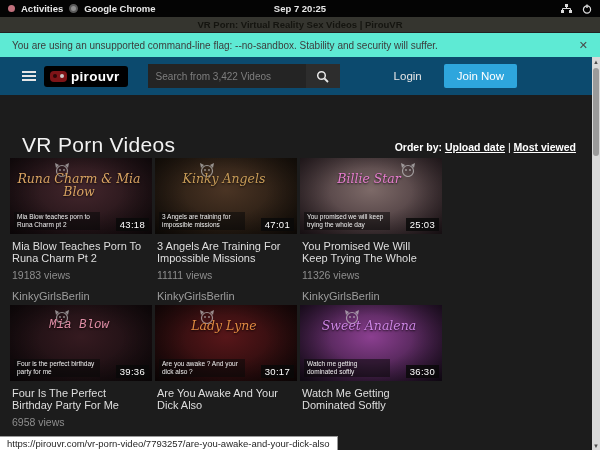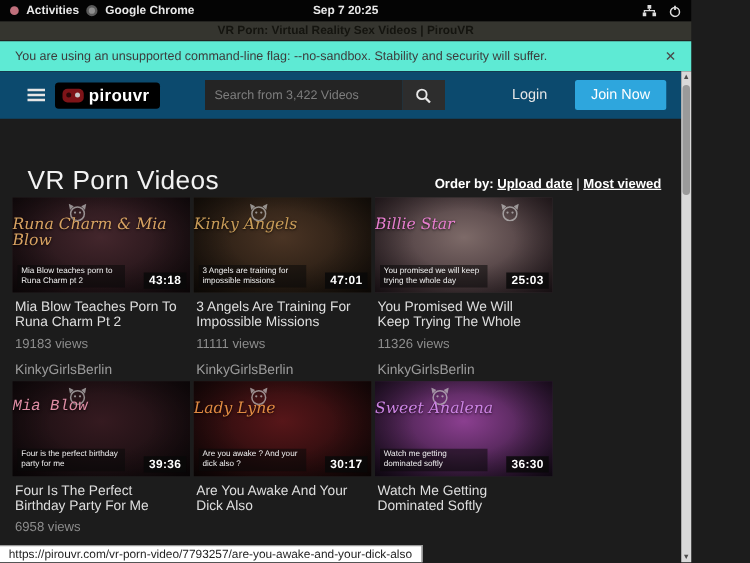"Activities" .window { width: 553px -> 600px }
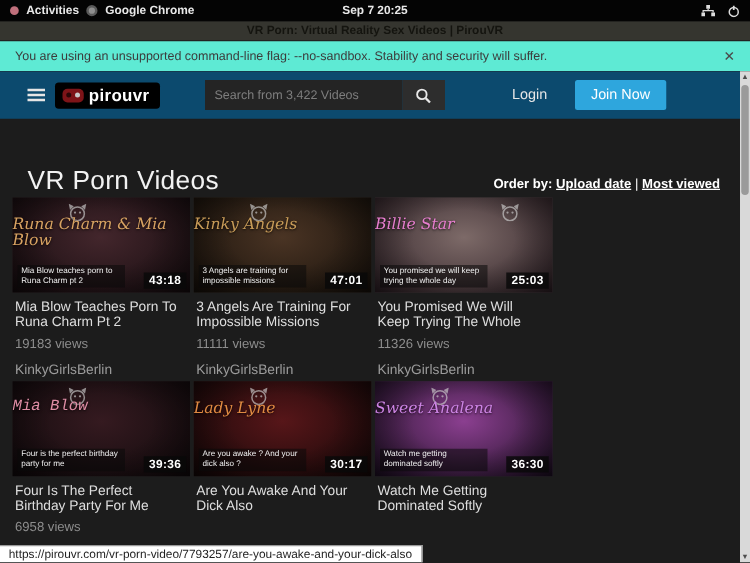"Search from 3,422 Videos" .searchwrap { margin-left: 28px -> 12px }
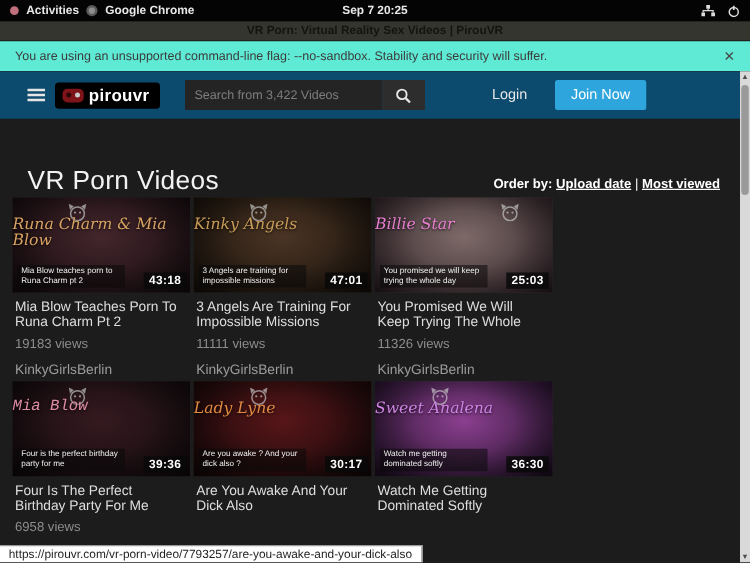"Runa Charm & Mia Blow" .overlay-title { text-align: none -> center }
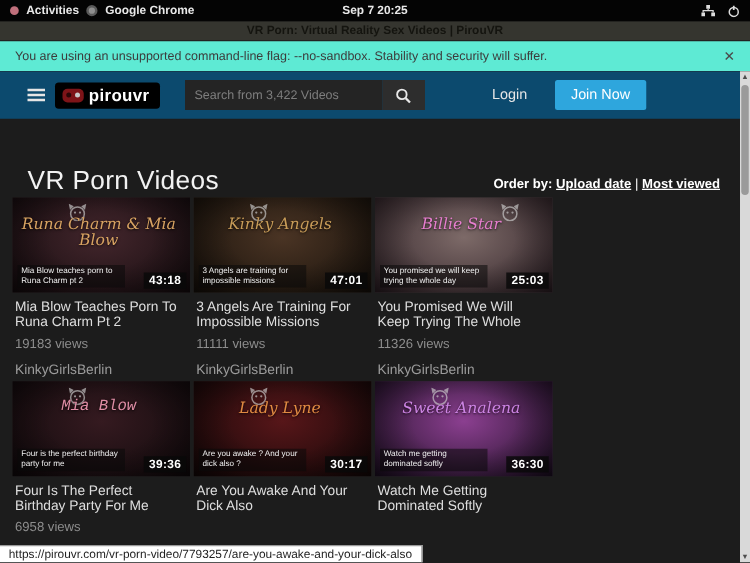"43:18" .duration { font-weight: 700 -> 400 }
